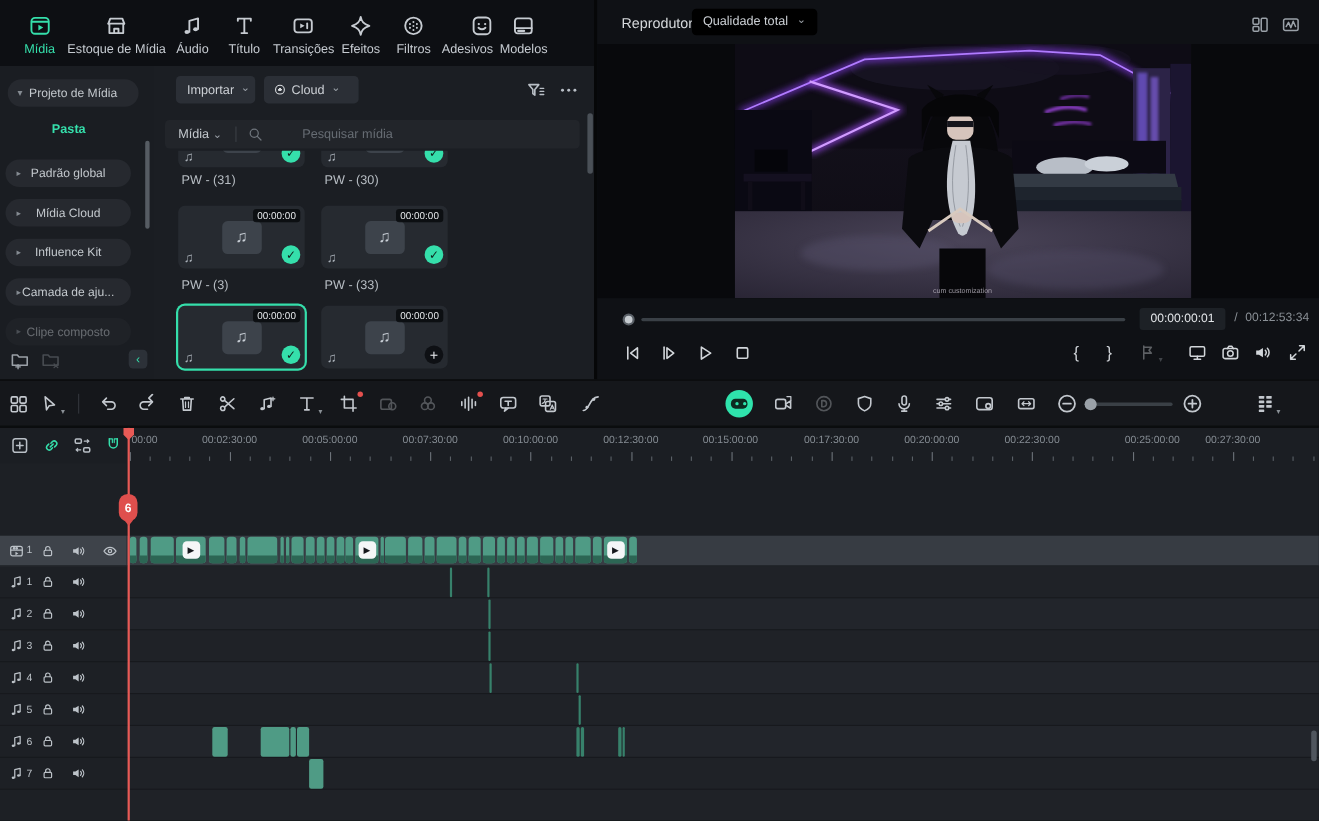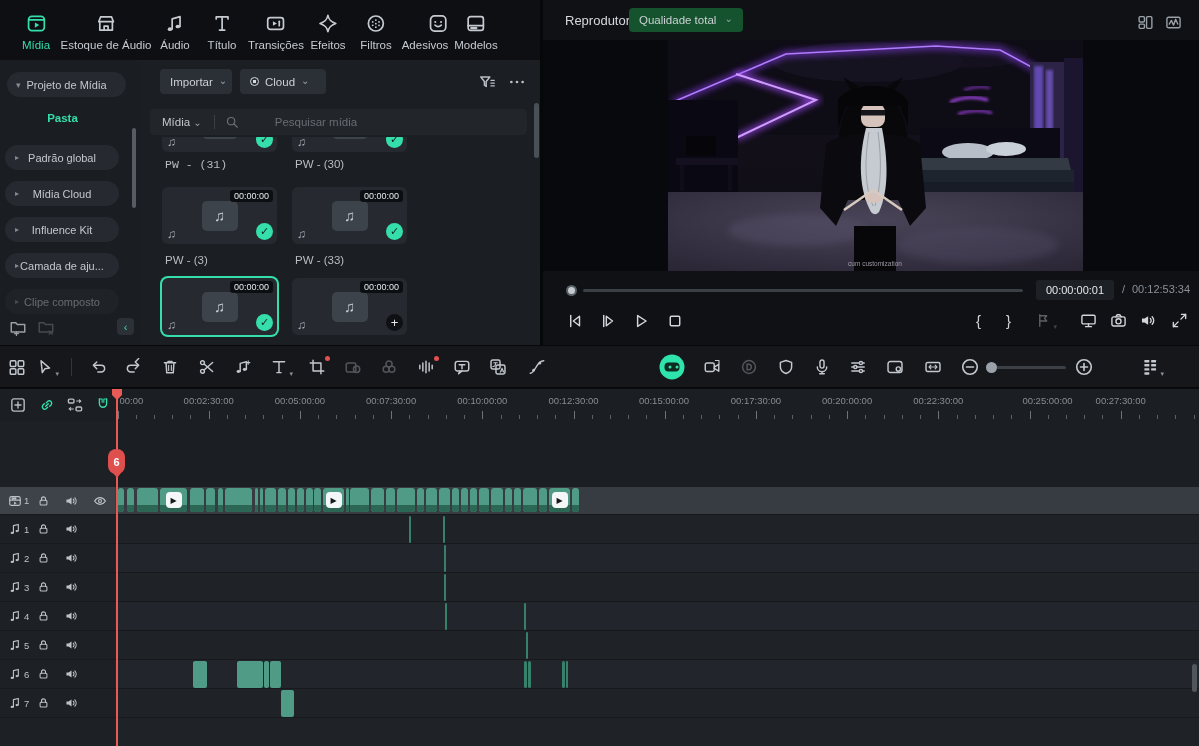"Qualidade total" #quality-dd { background: #14532d -> #000000 }
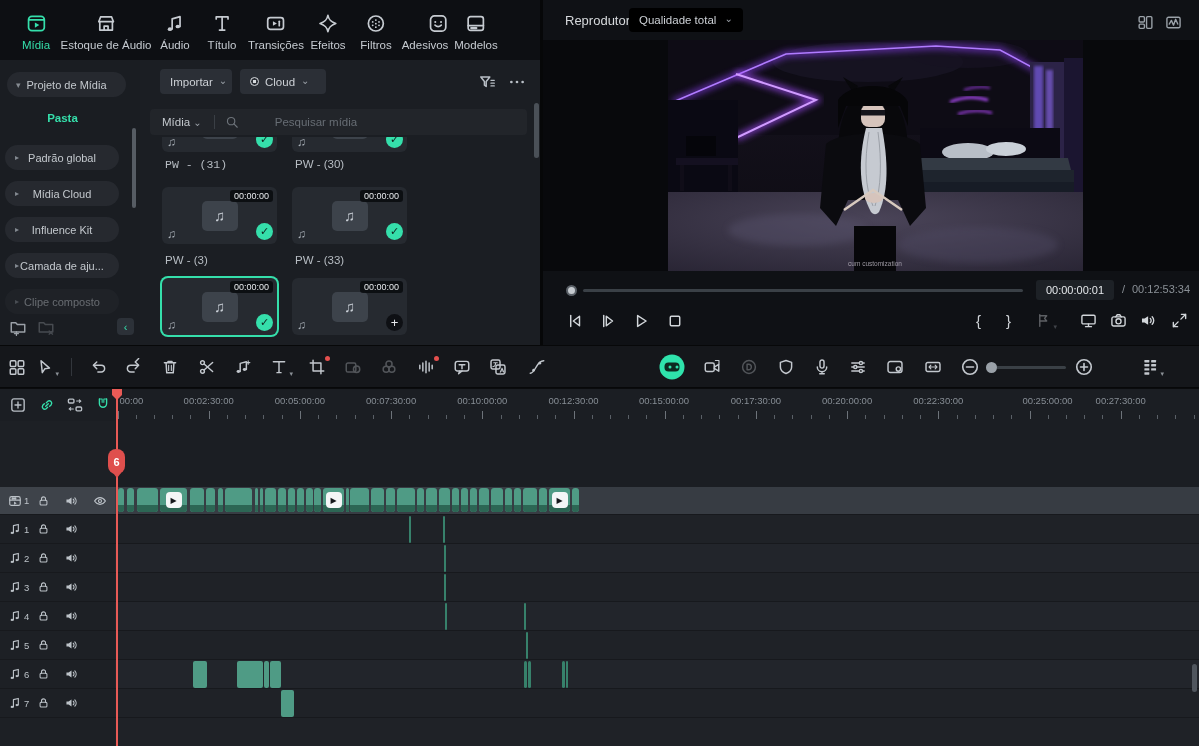"Estoque de Áudio" div.tlabel { text: Áudio -> Mídia }
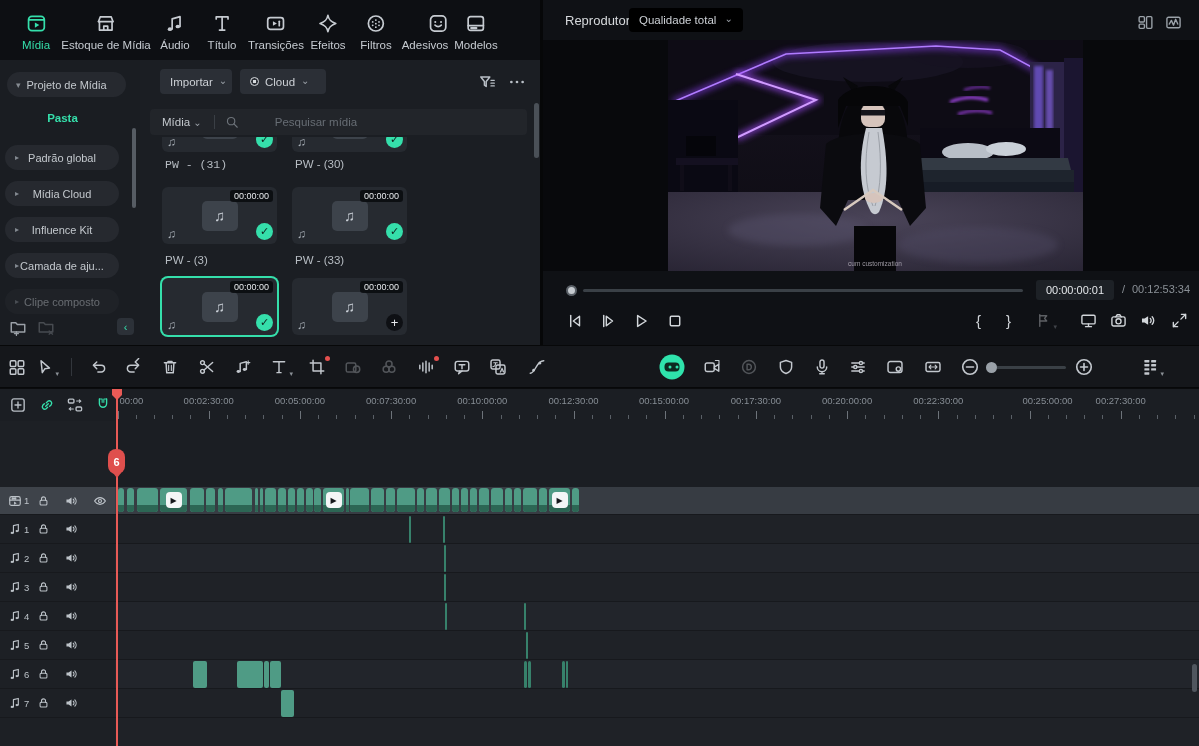"PW - (31)" div.card-label { font-family: Liberation Mono, monospace -> none }
